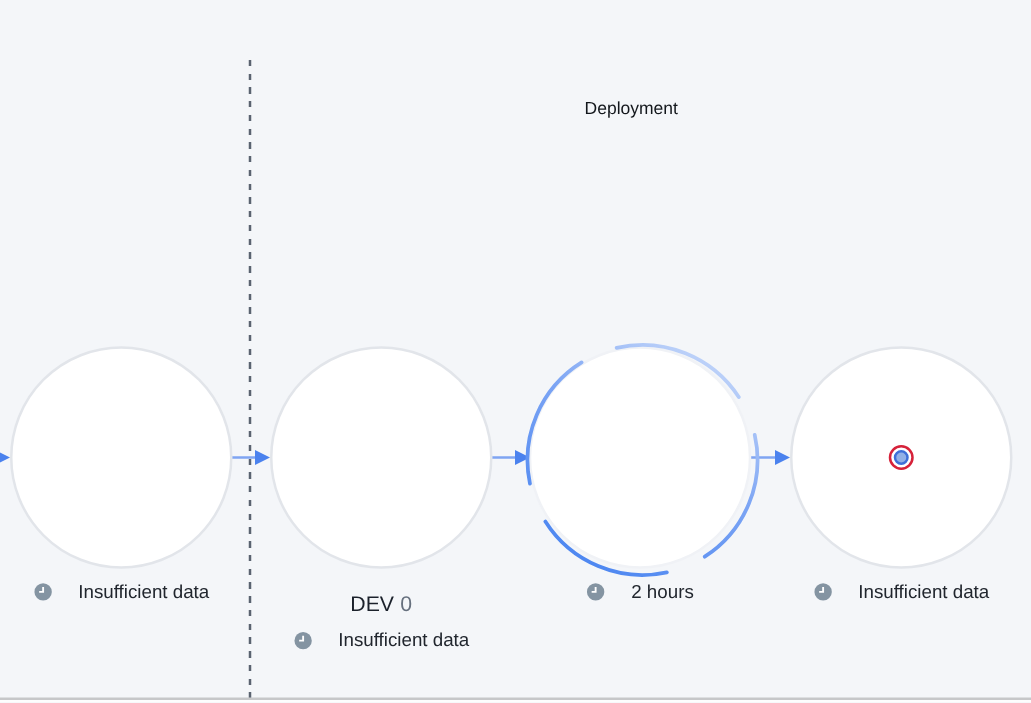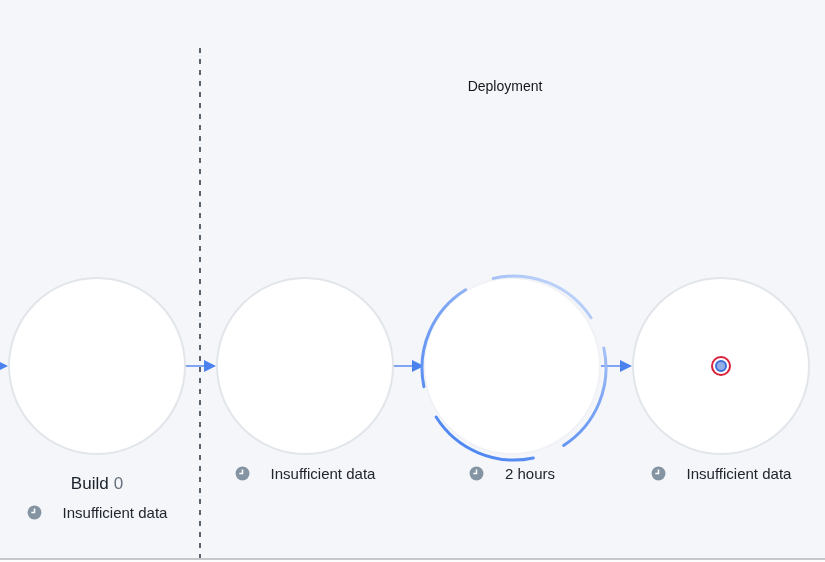"Build 0" div.stage-label { html: <div> <span>Build</span><span>0</span> </div> -> none }
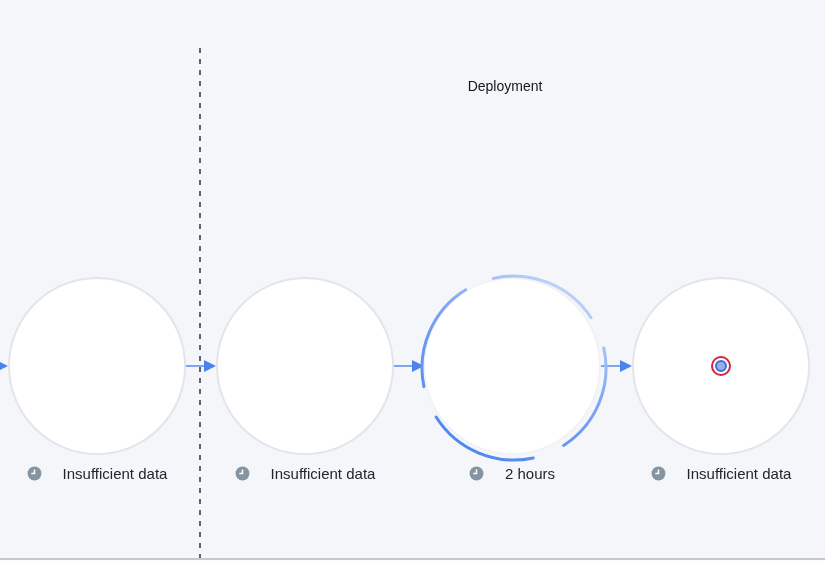"DEV 0" div.stage-label { html: none -> <div> <span>DEV</span><span>0</span> </div> }
